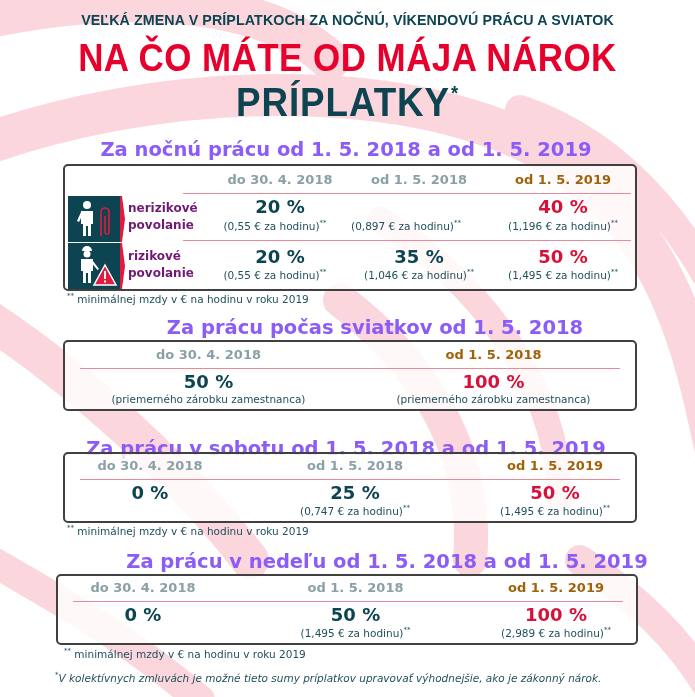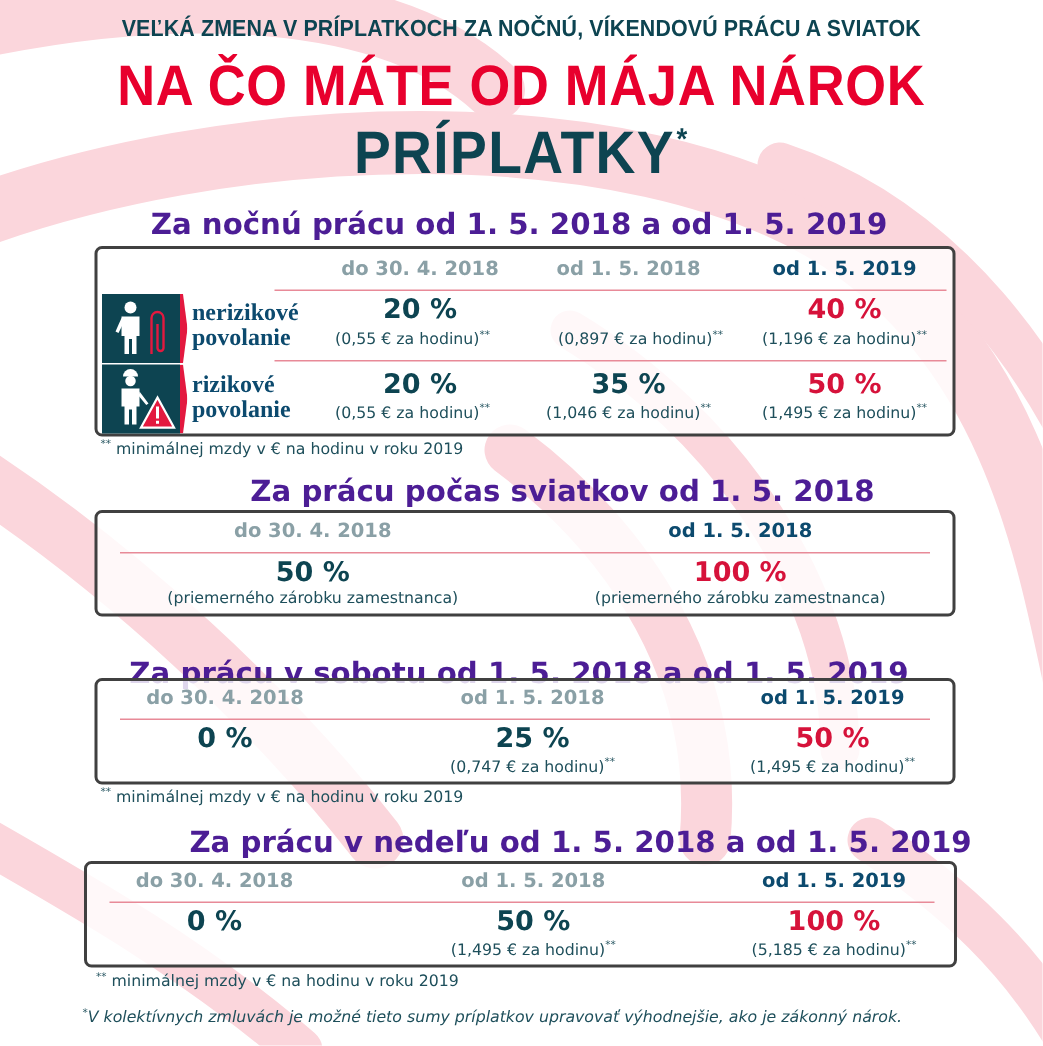"Za nočnú prácu od 1." .sec-title { color: #4c1d95 -> #8b5cf6 }
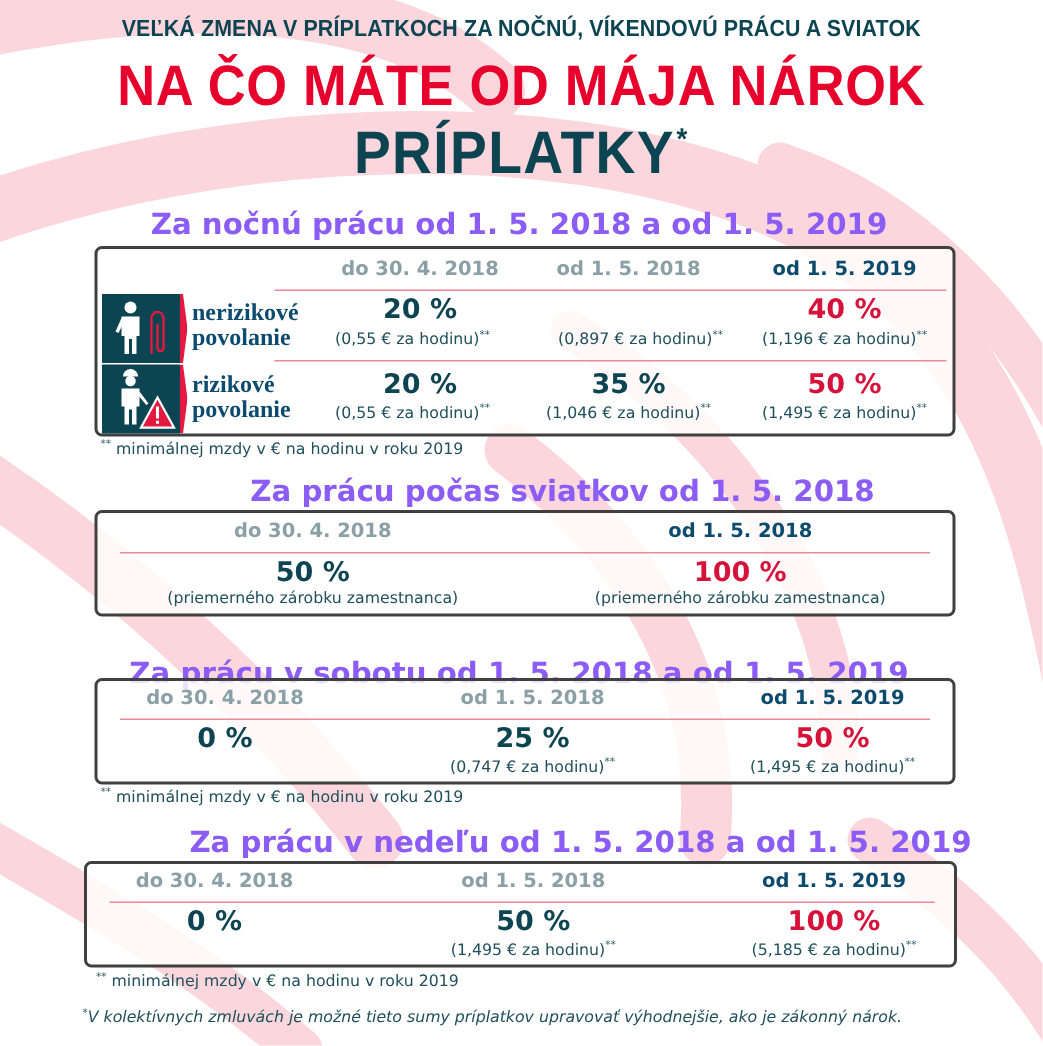"od 1. 5. 2019" .col-hdr.new { color: #0c4a6e -> #a16207 }
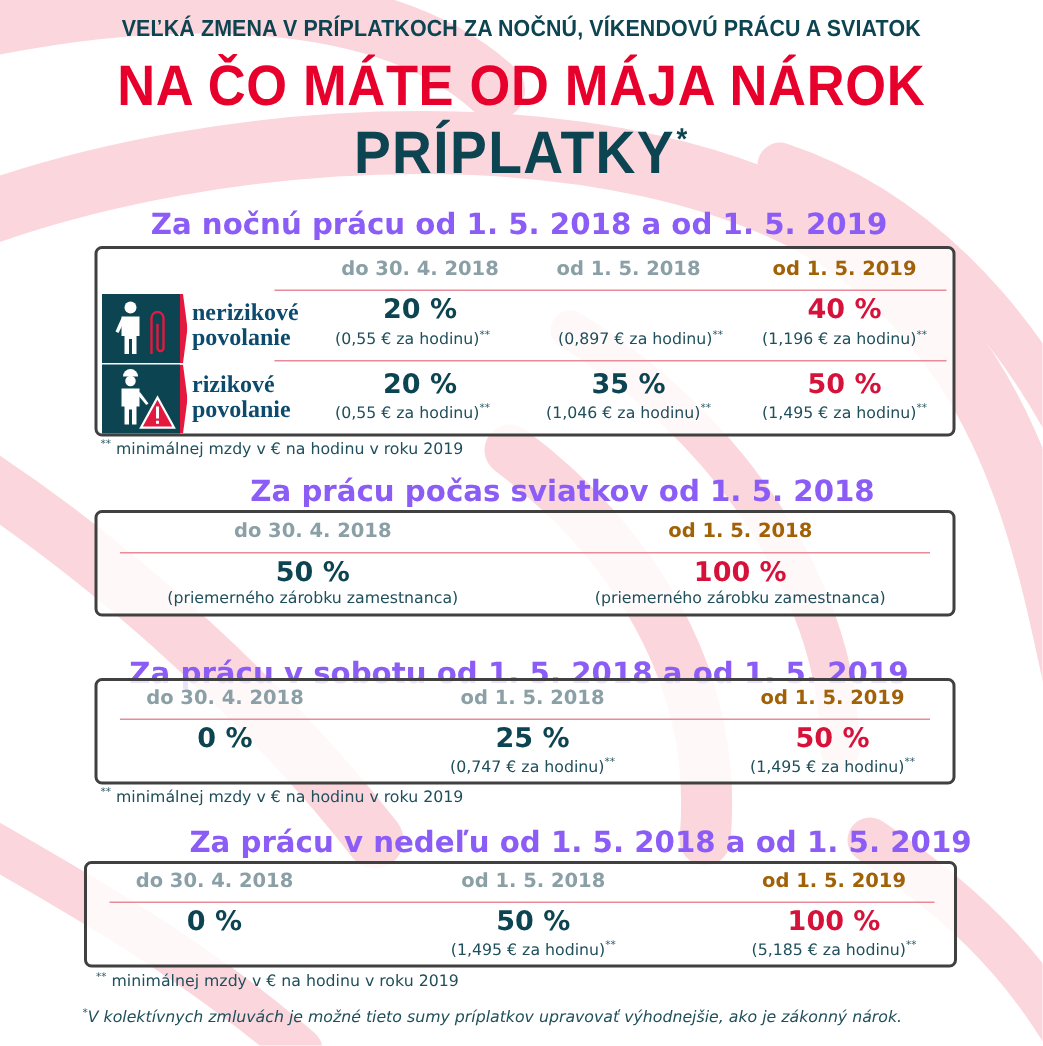"nerizikové" .job-label { color: #0c4a6e -> #701a75; font-family: Liberation Serif, serif -> none; font-size: 16px -> 12px }
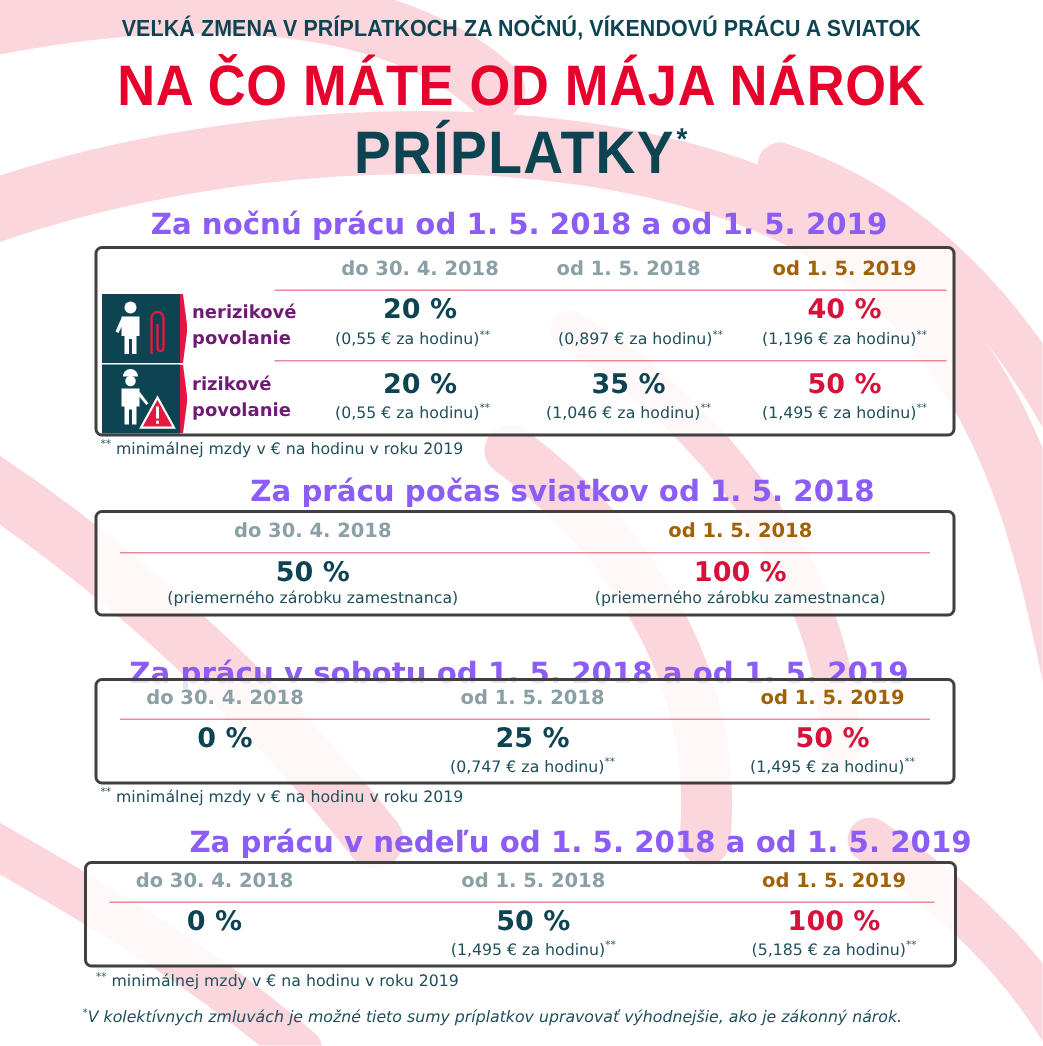"(0,897 € za hodinu)**" div.note { left: 288px -> 267px }
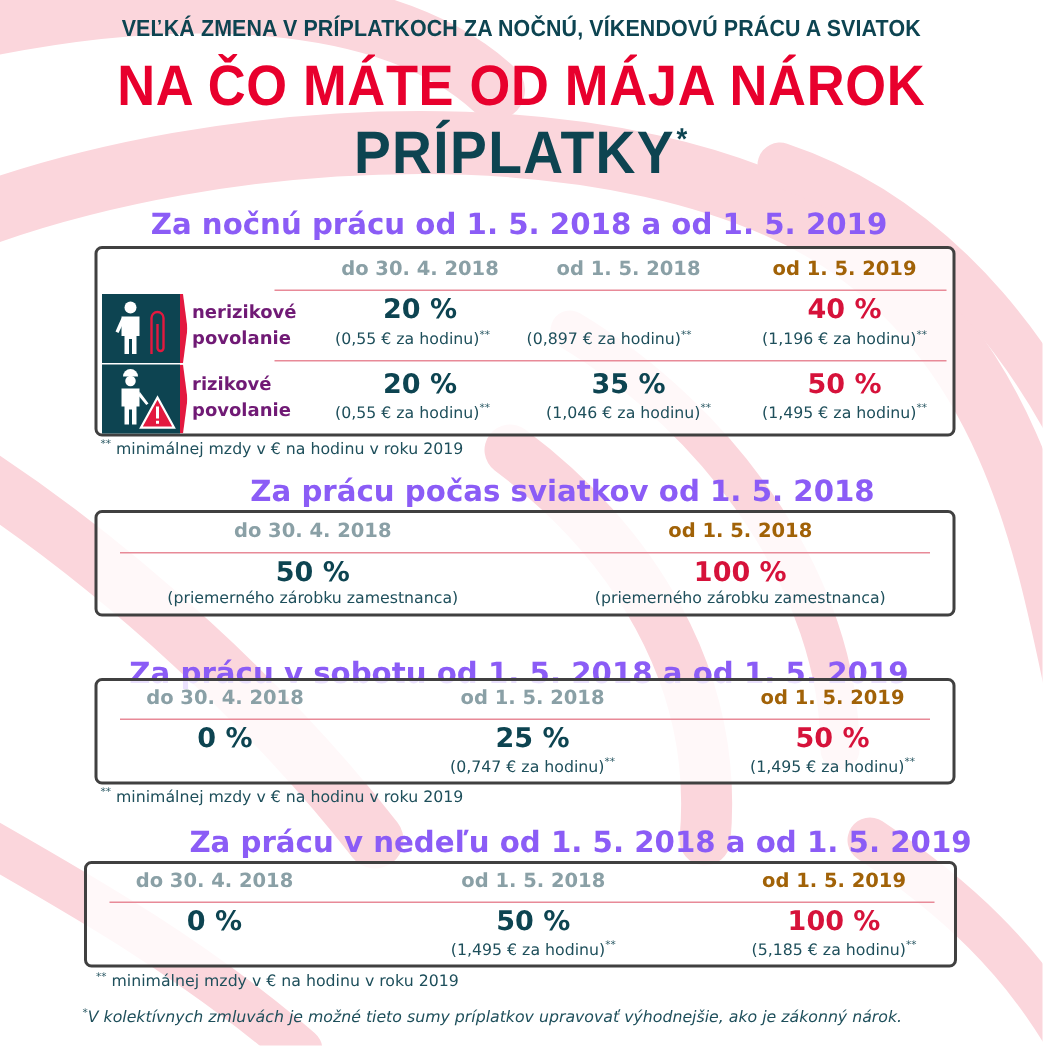"(5,185 € za hodinu)" span { text: 5,185 -> 2,989 }
